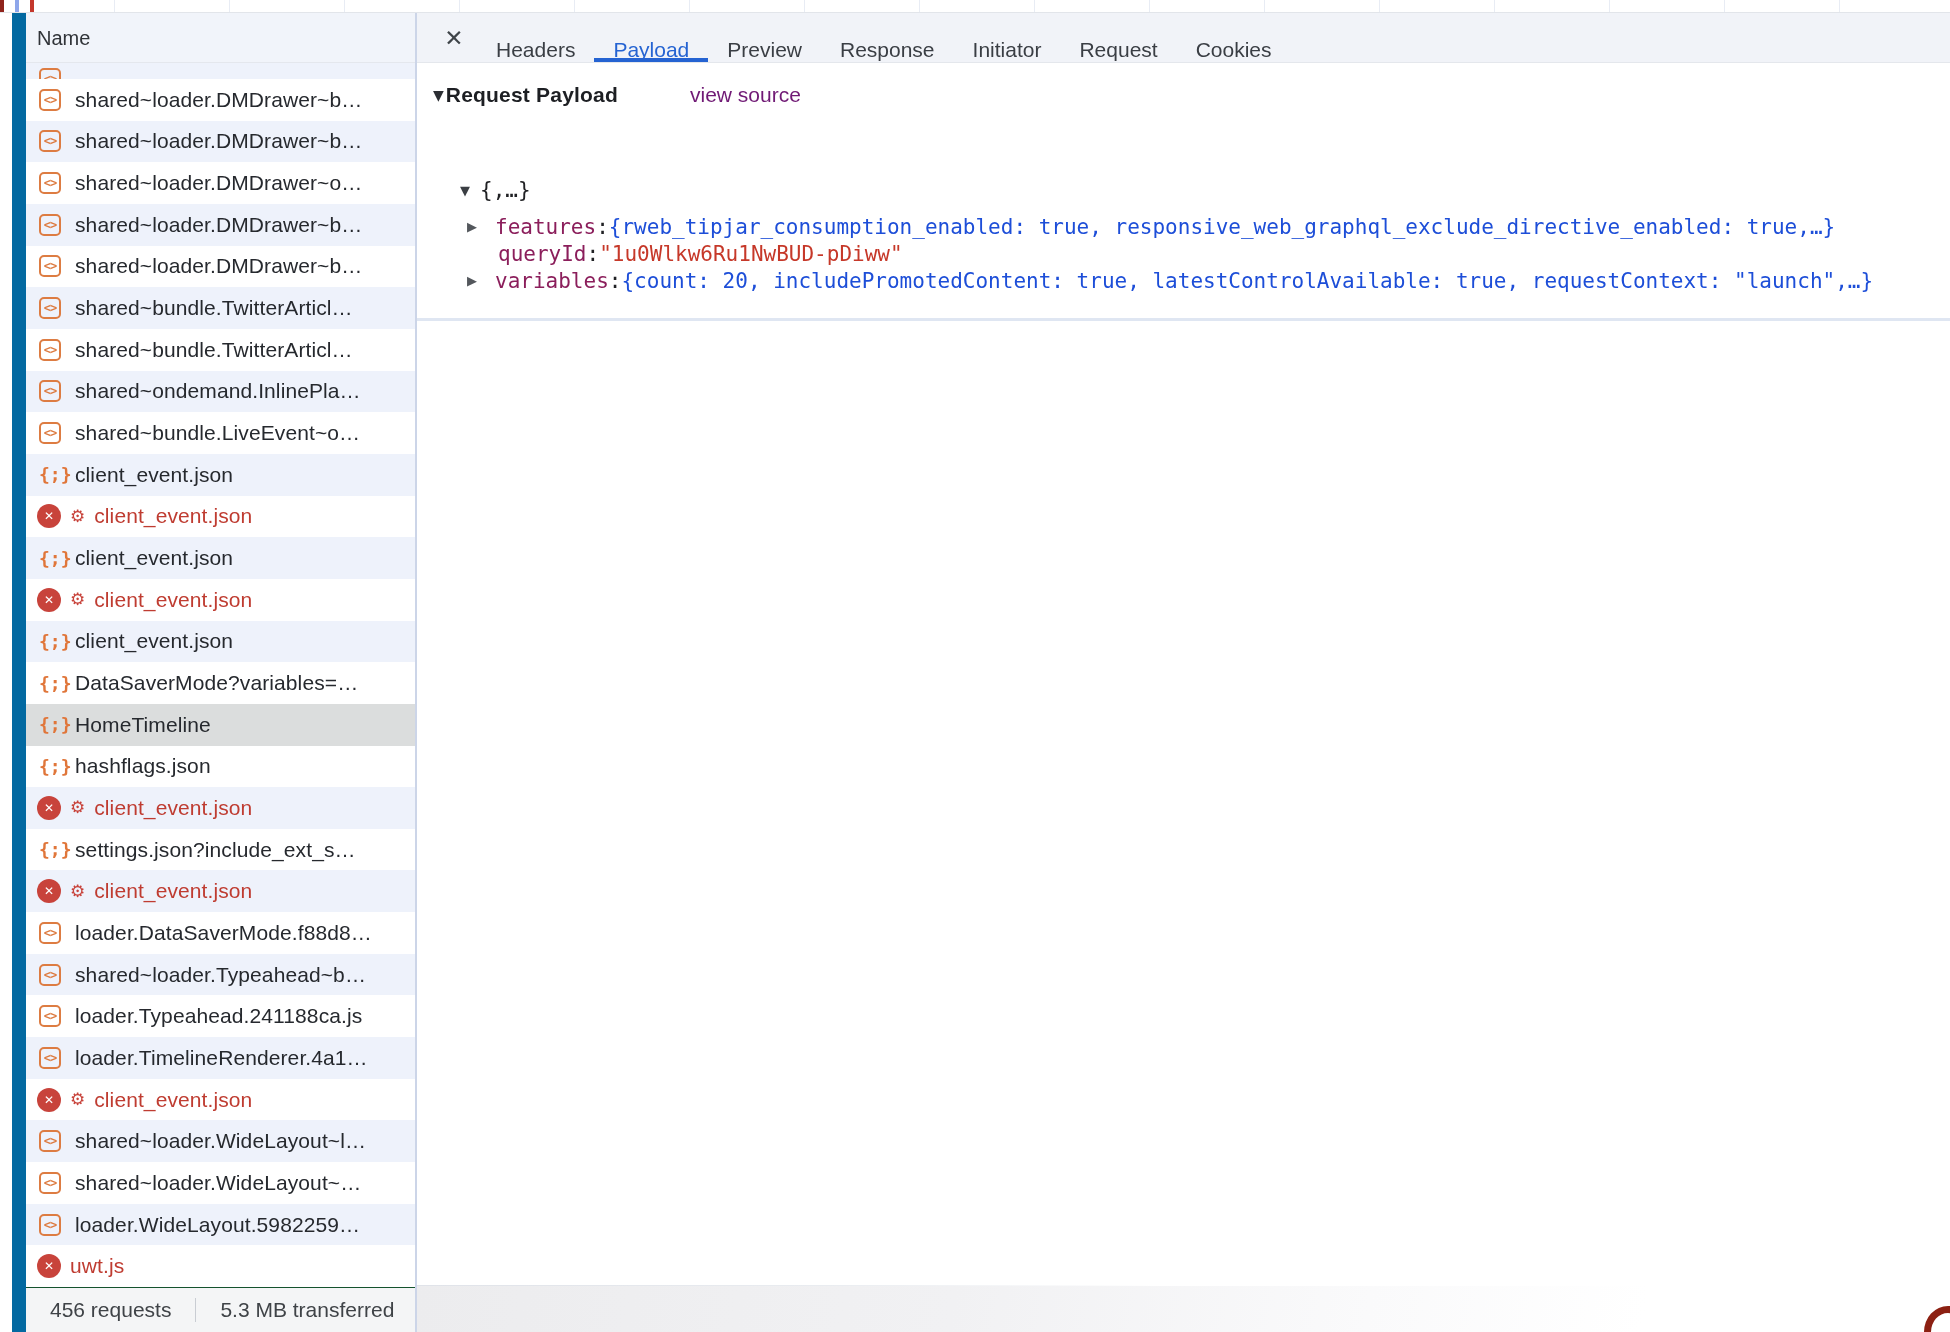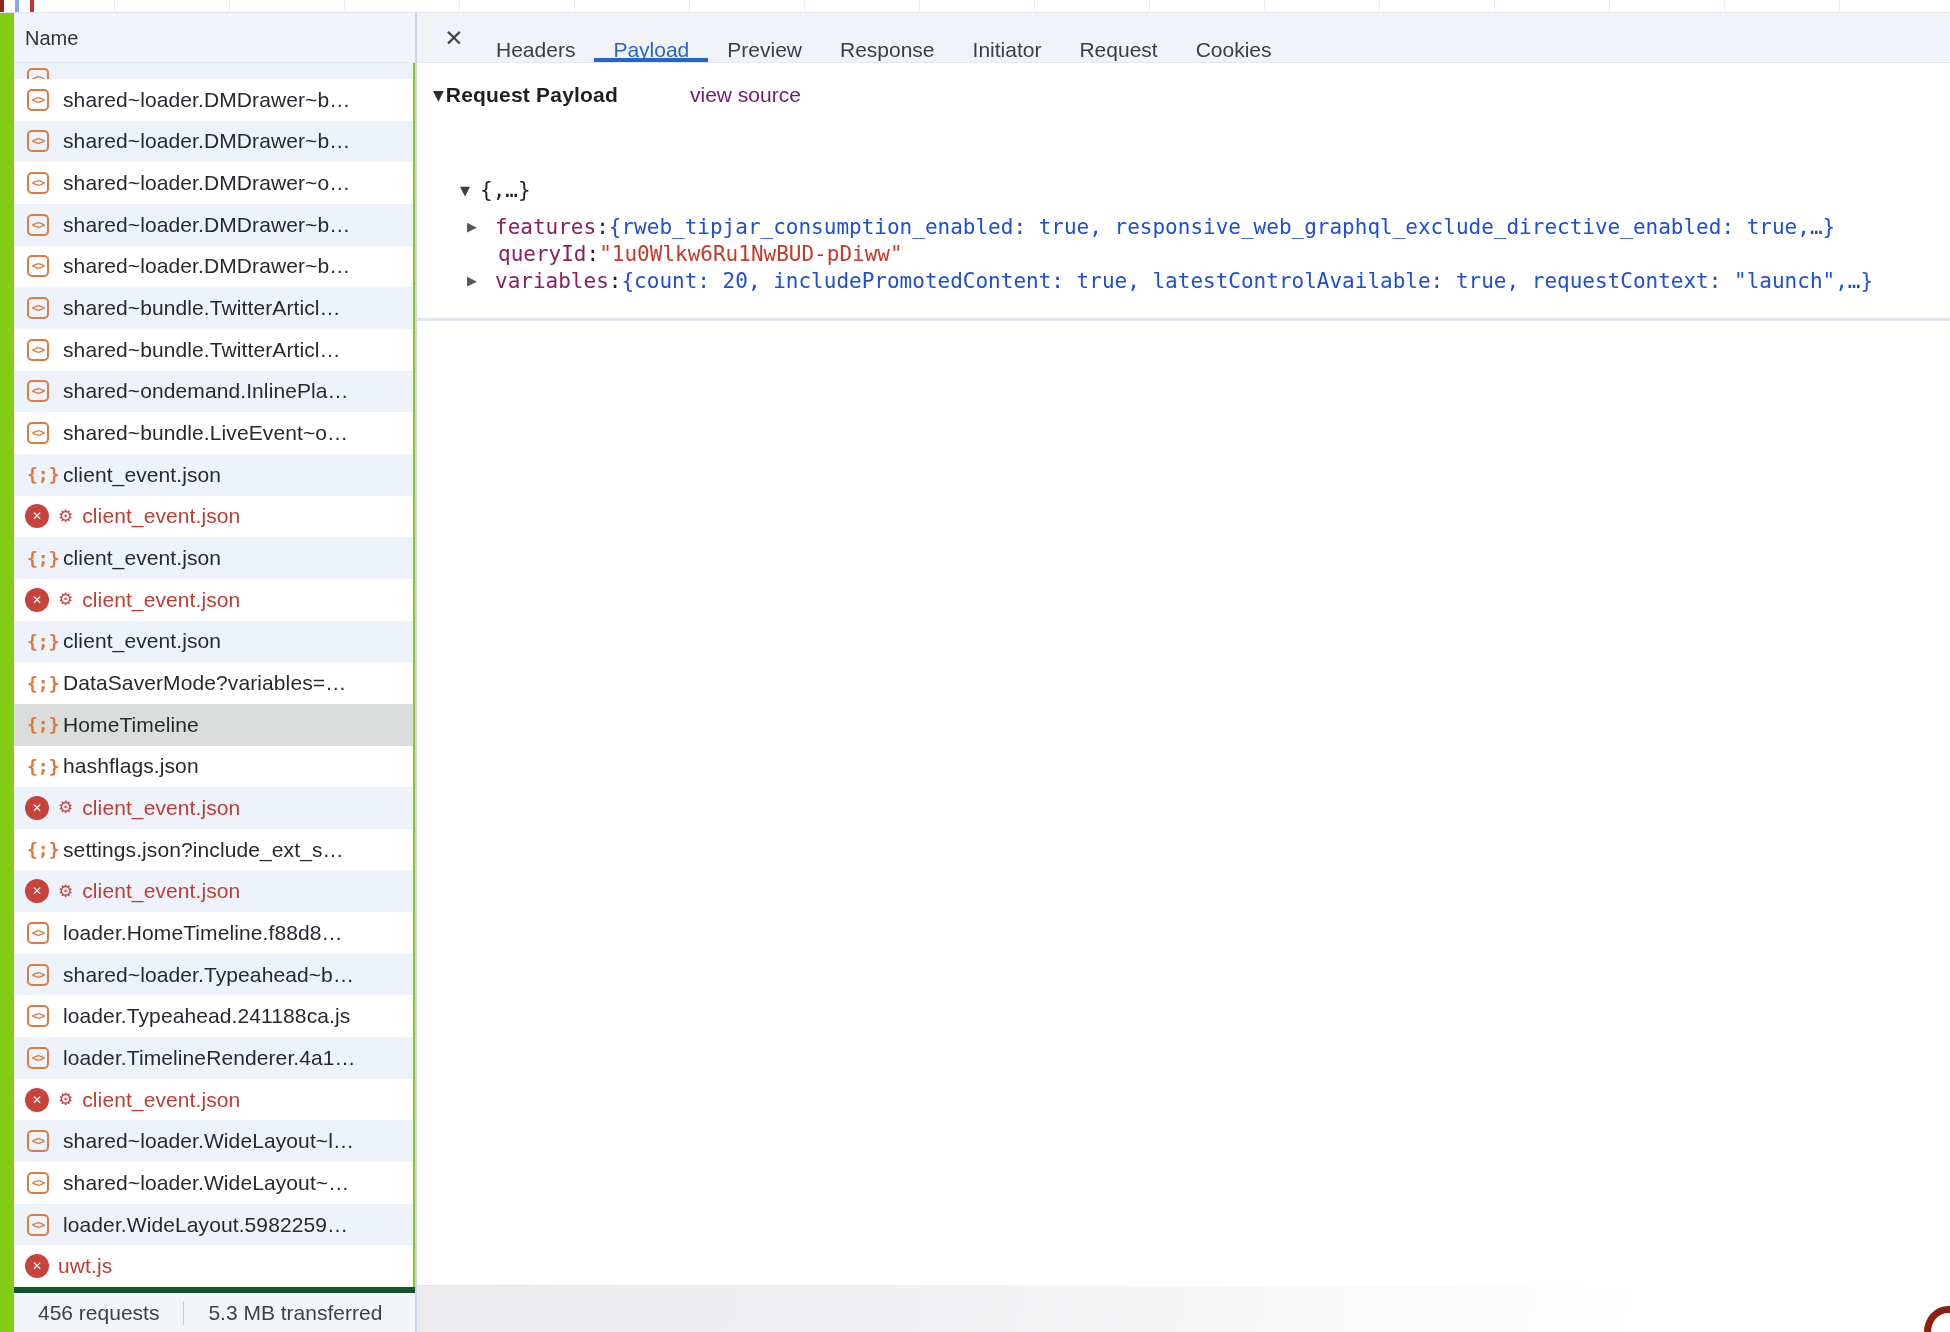"Name" #sidebar { background: #84cc16 -> #0369a1; left: 0 -> 12px }
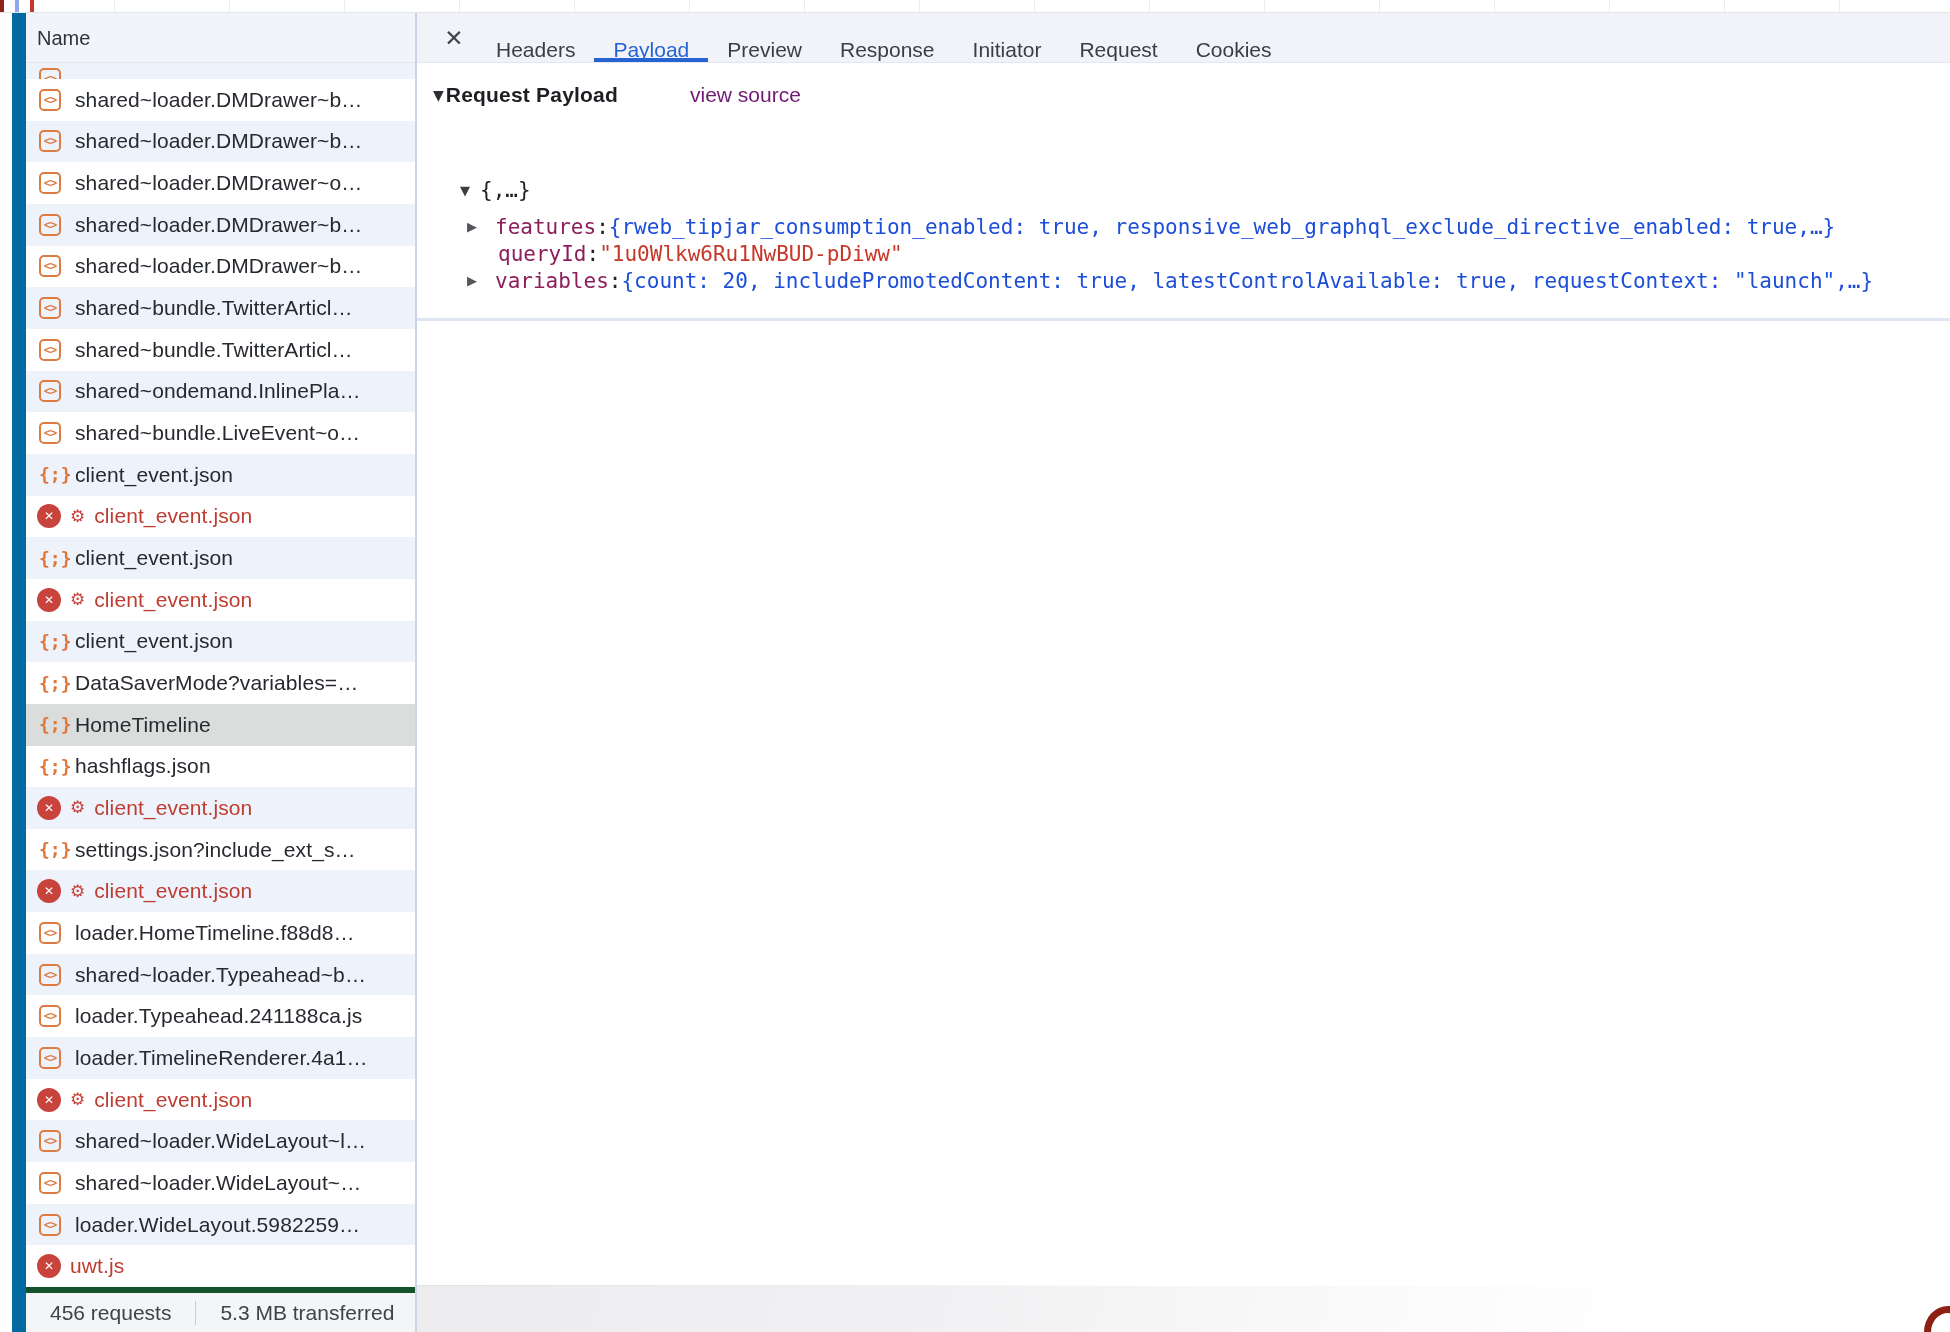"loader.HomeTimeline.f88d8…" span.row-label { text: loader.HomeTimeline.f88d8 -> loader.DataSaverMode.f88d8 }
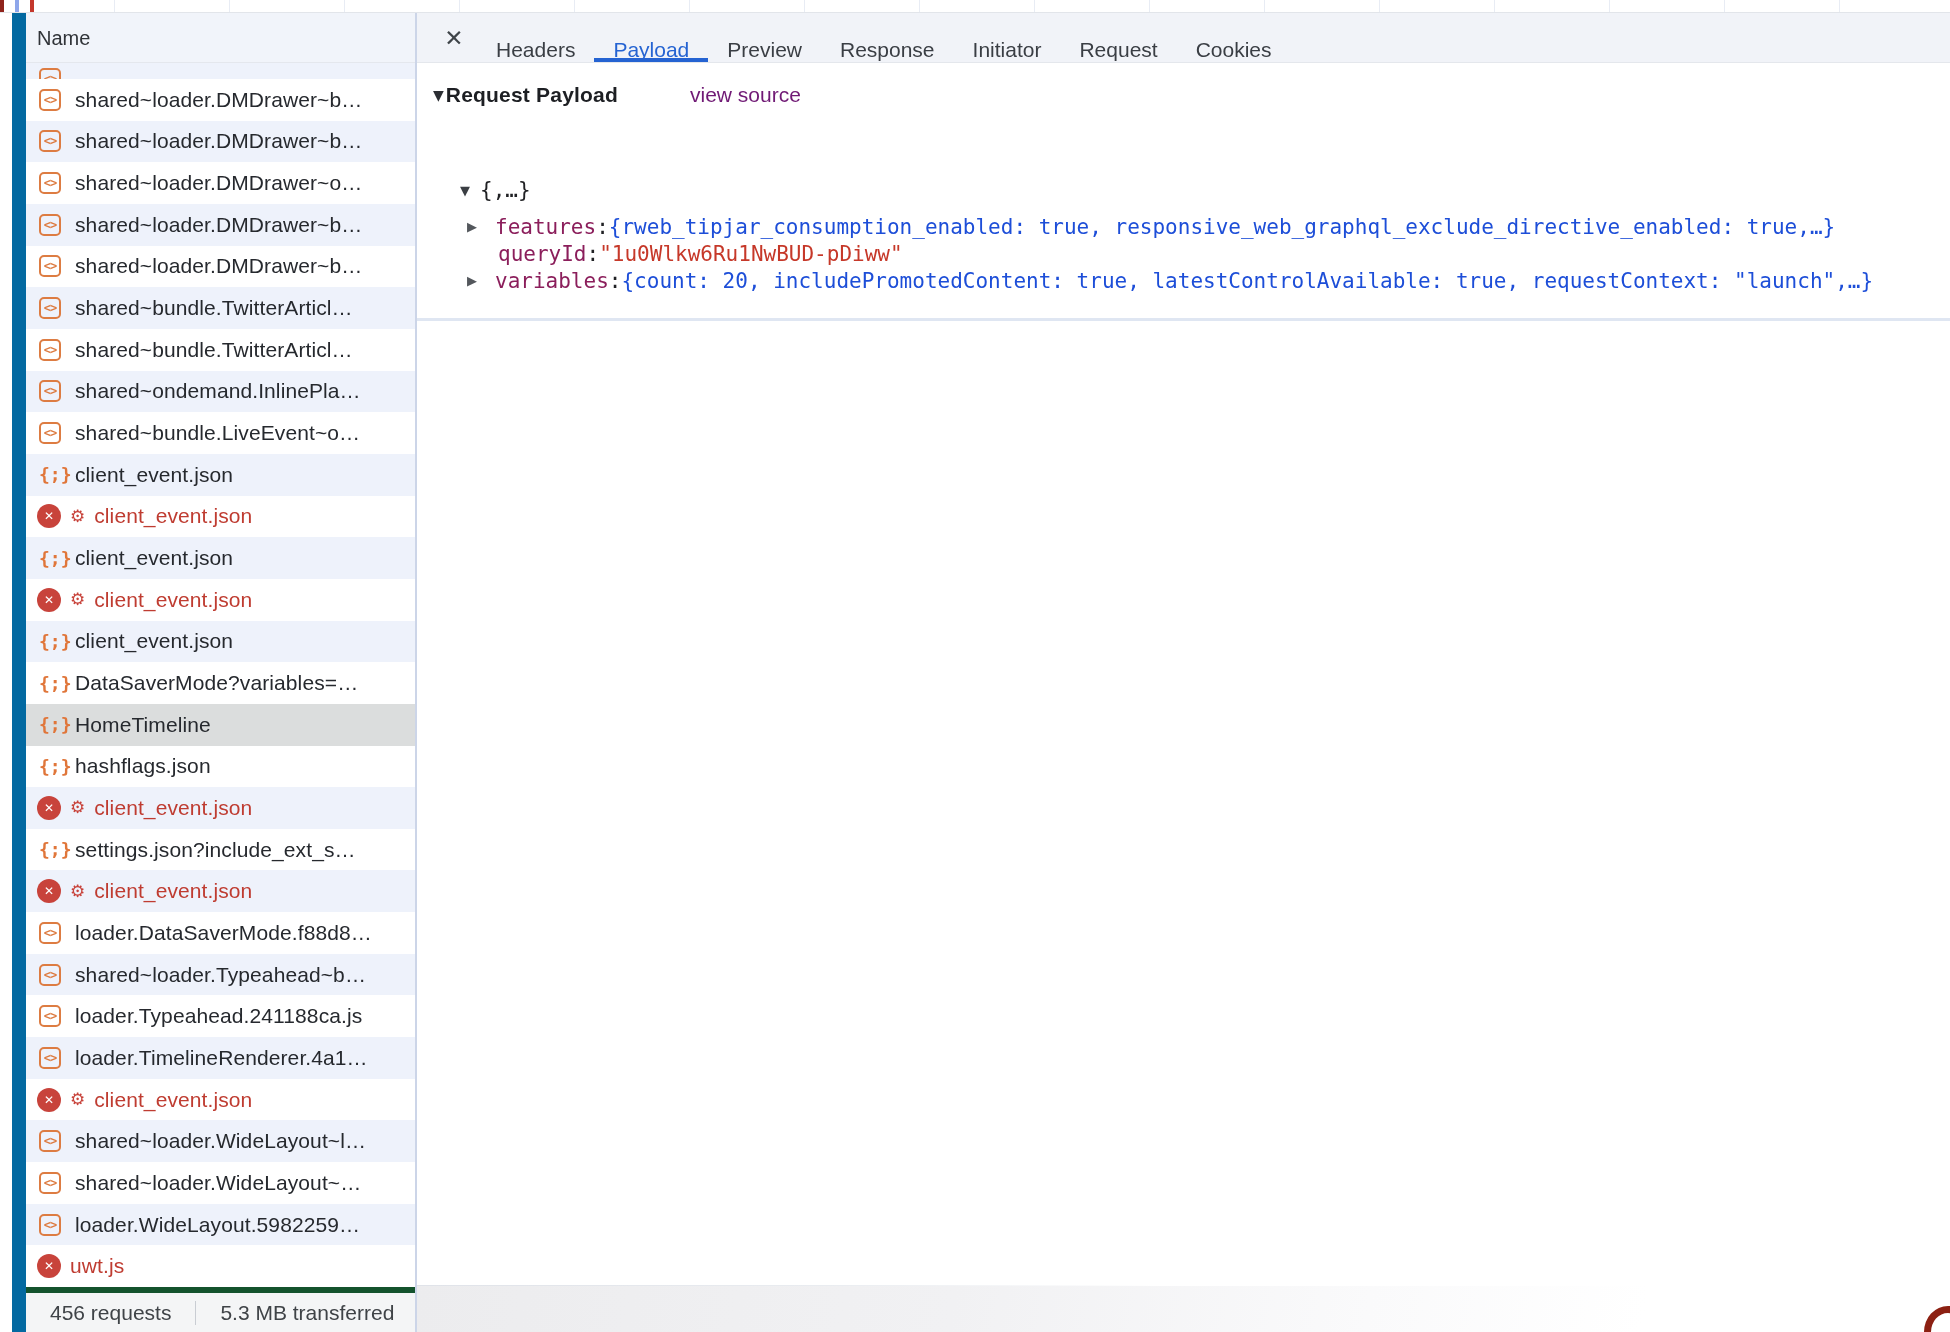"456 requests" #status-bar { border-top: 6px solid #14532d -> 1px solid #14532d }
